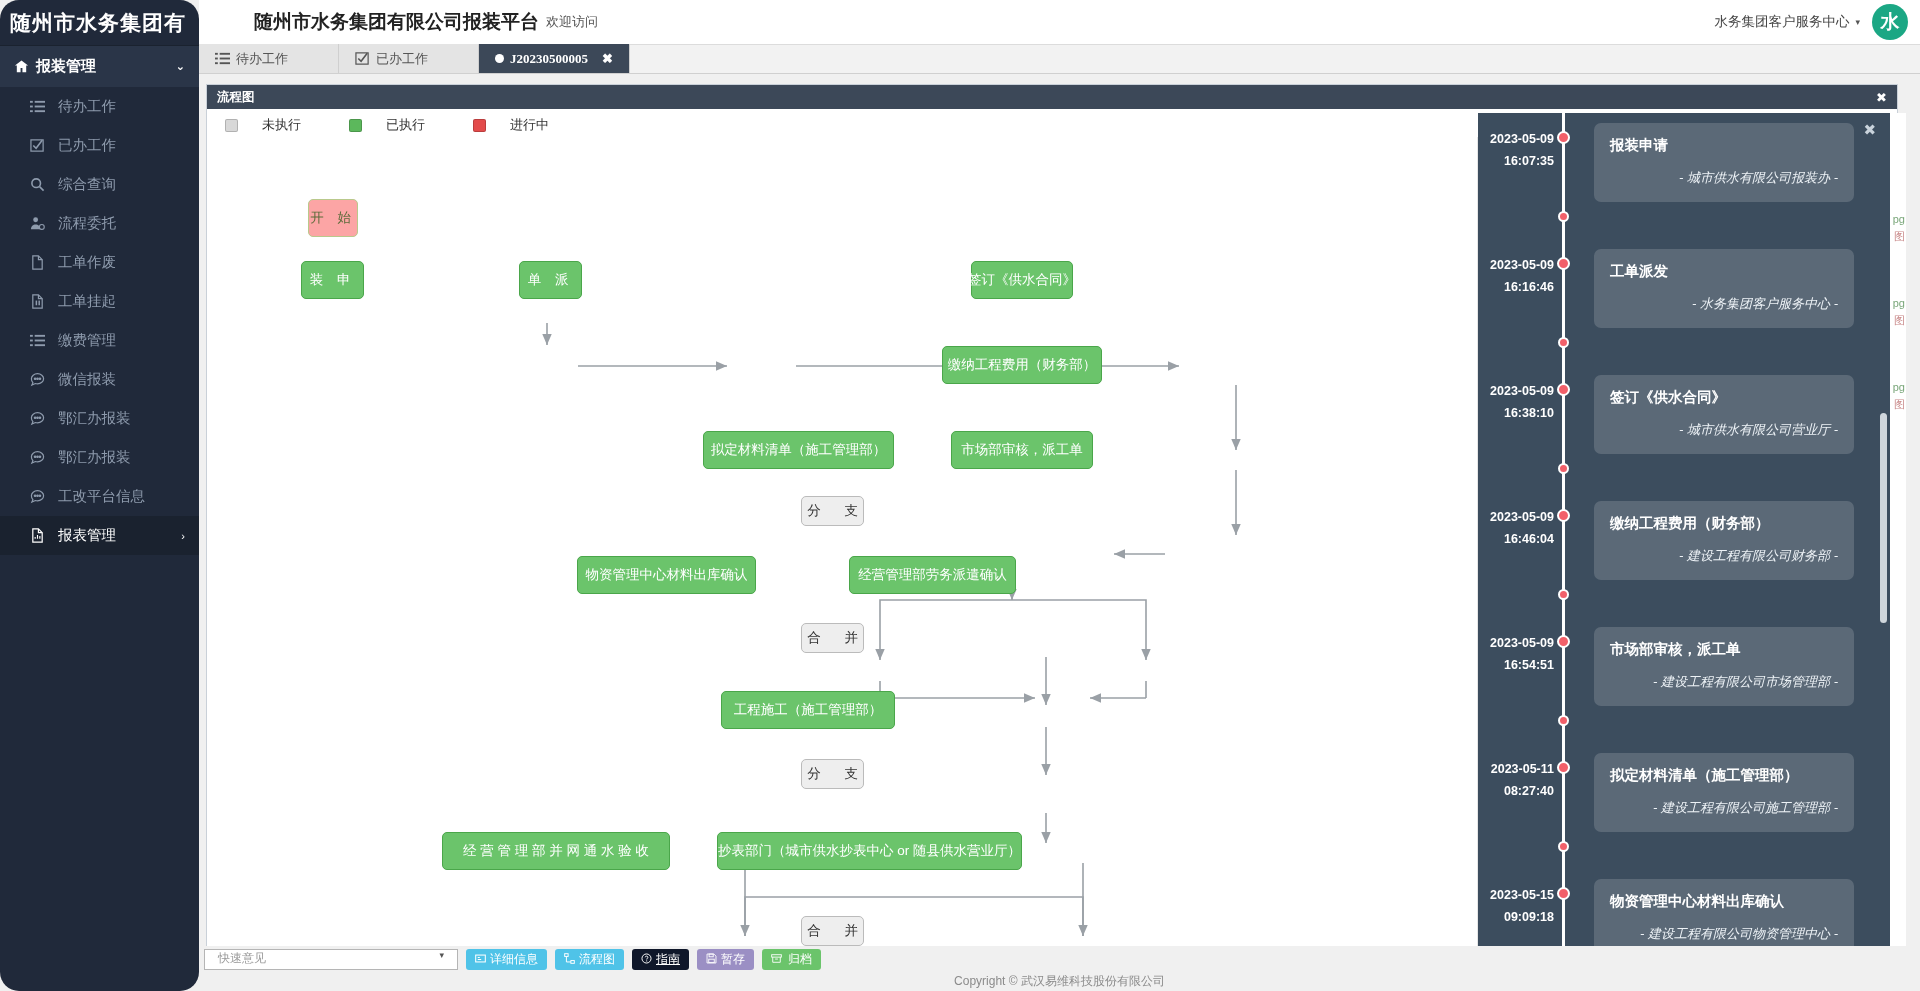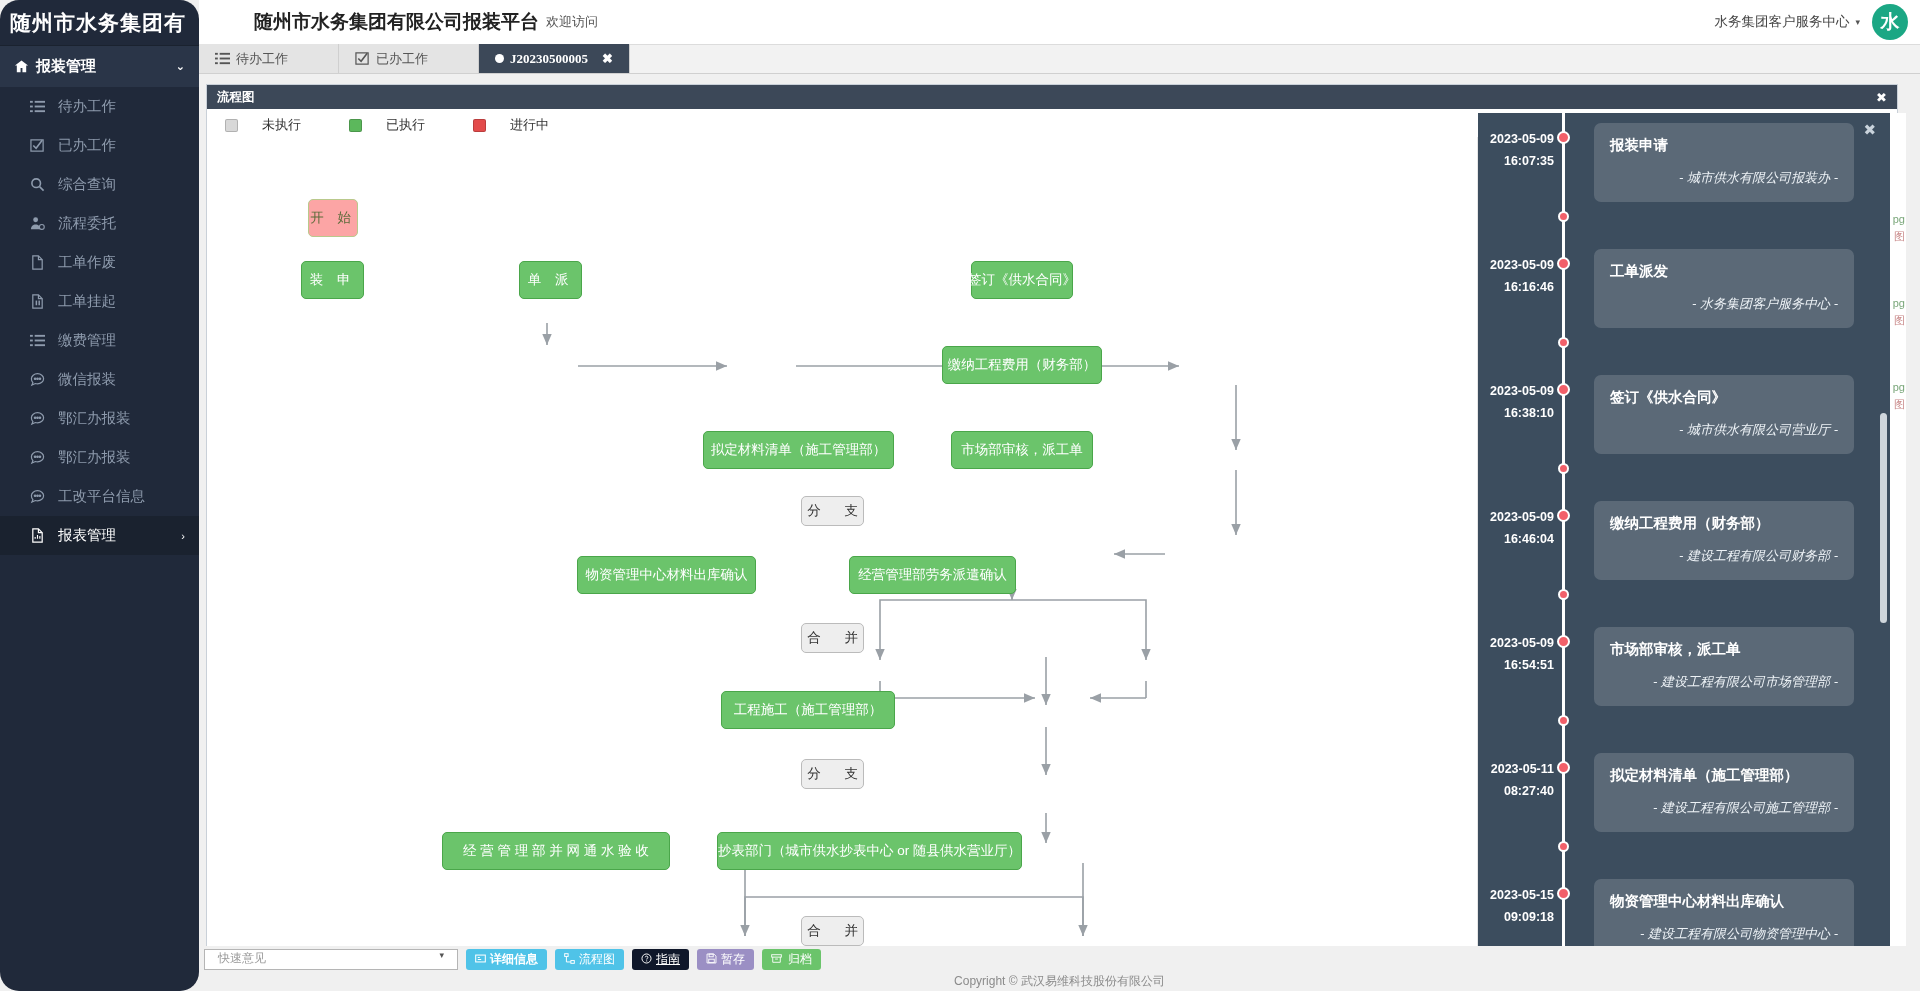"详细信息" .b-info { font-weight: bold -> none }
